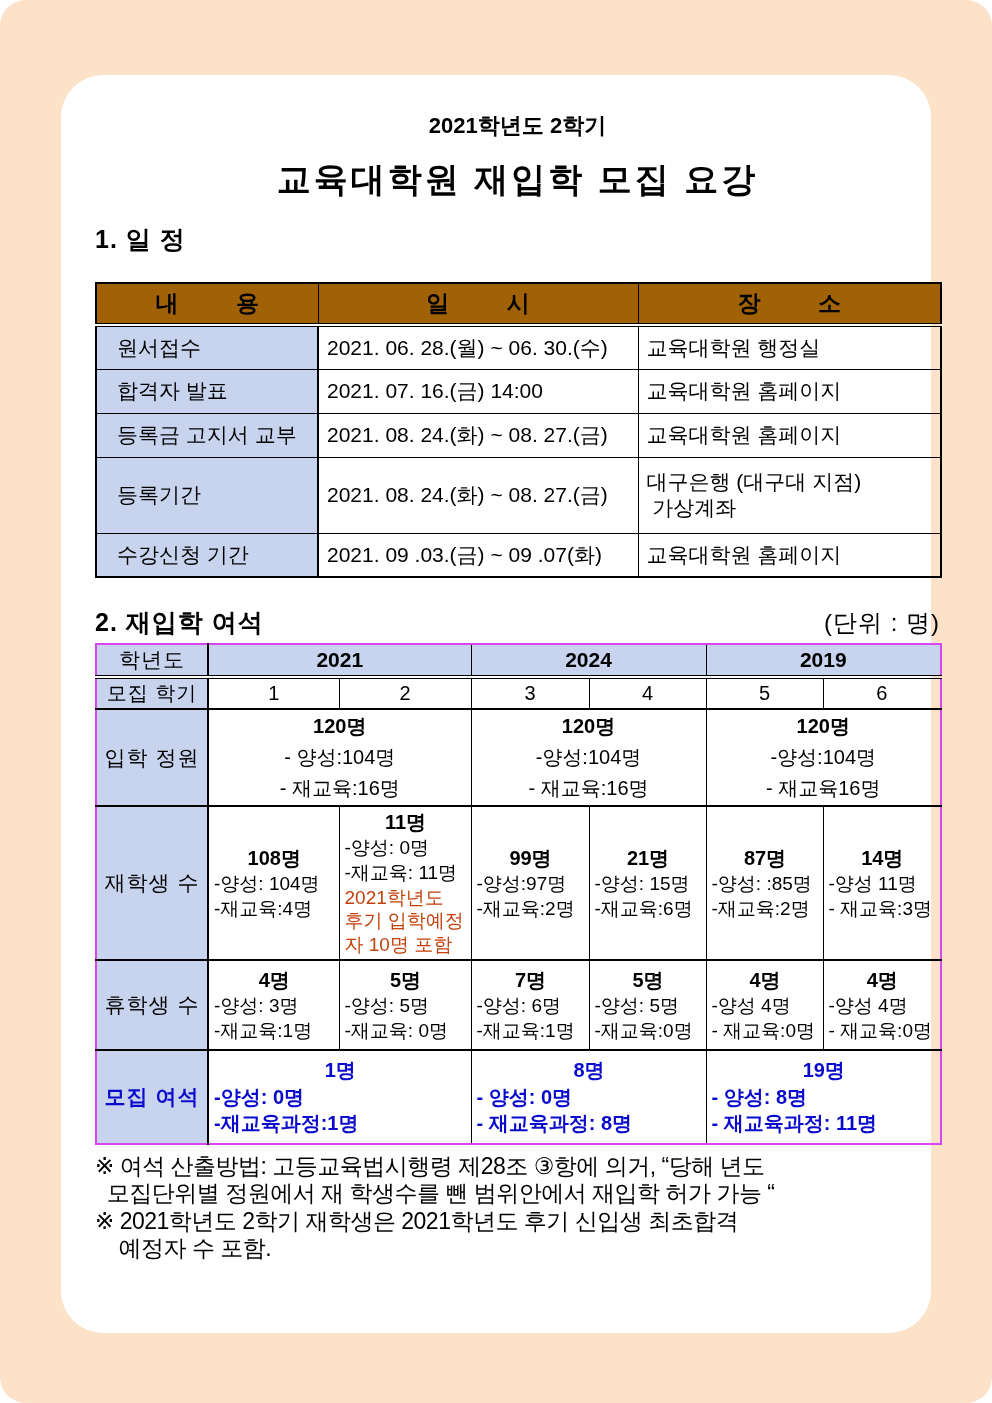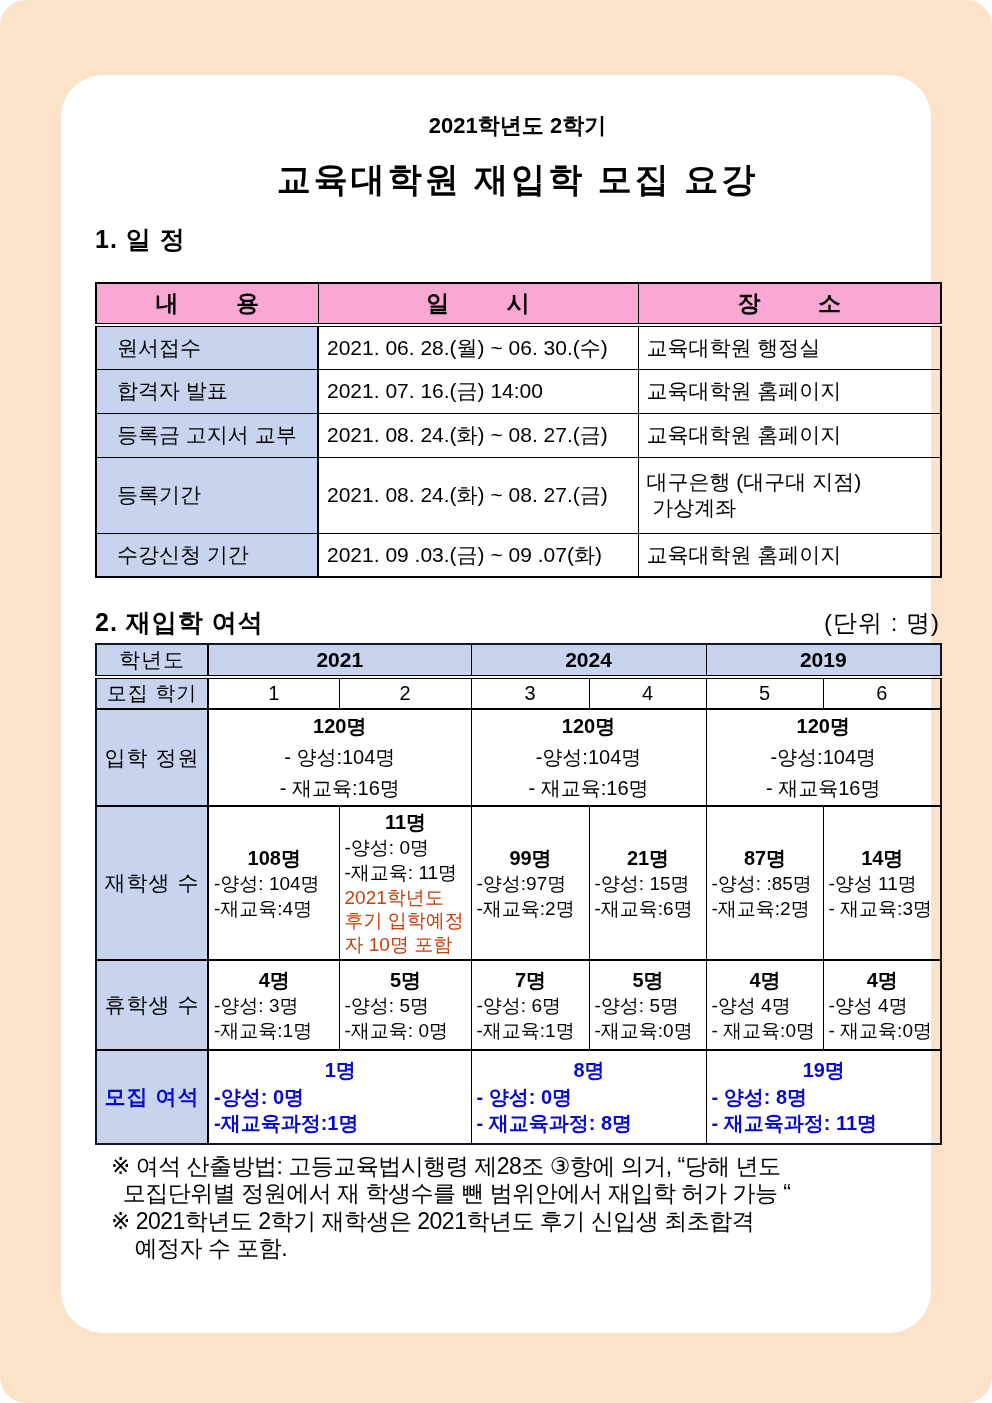"내 용" .t1 .hdr td { background: #f9a8d4 -> #a16207 }
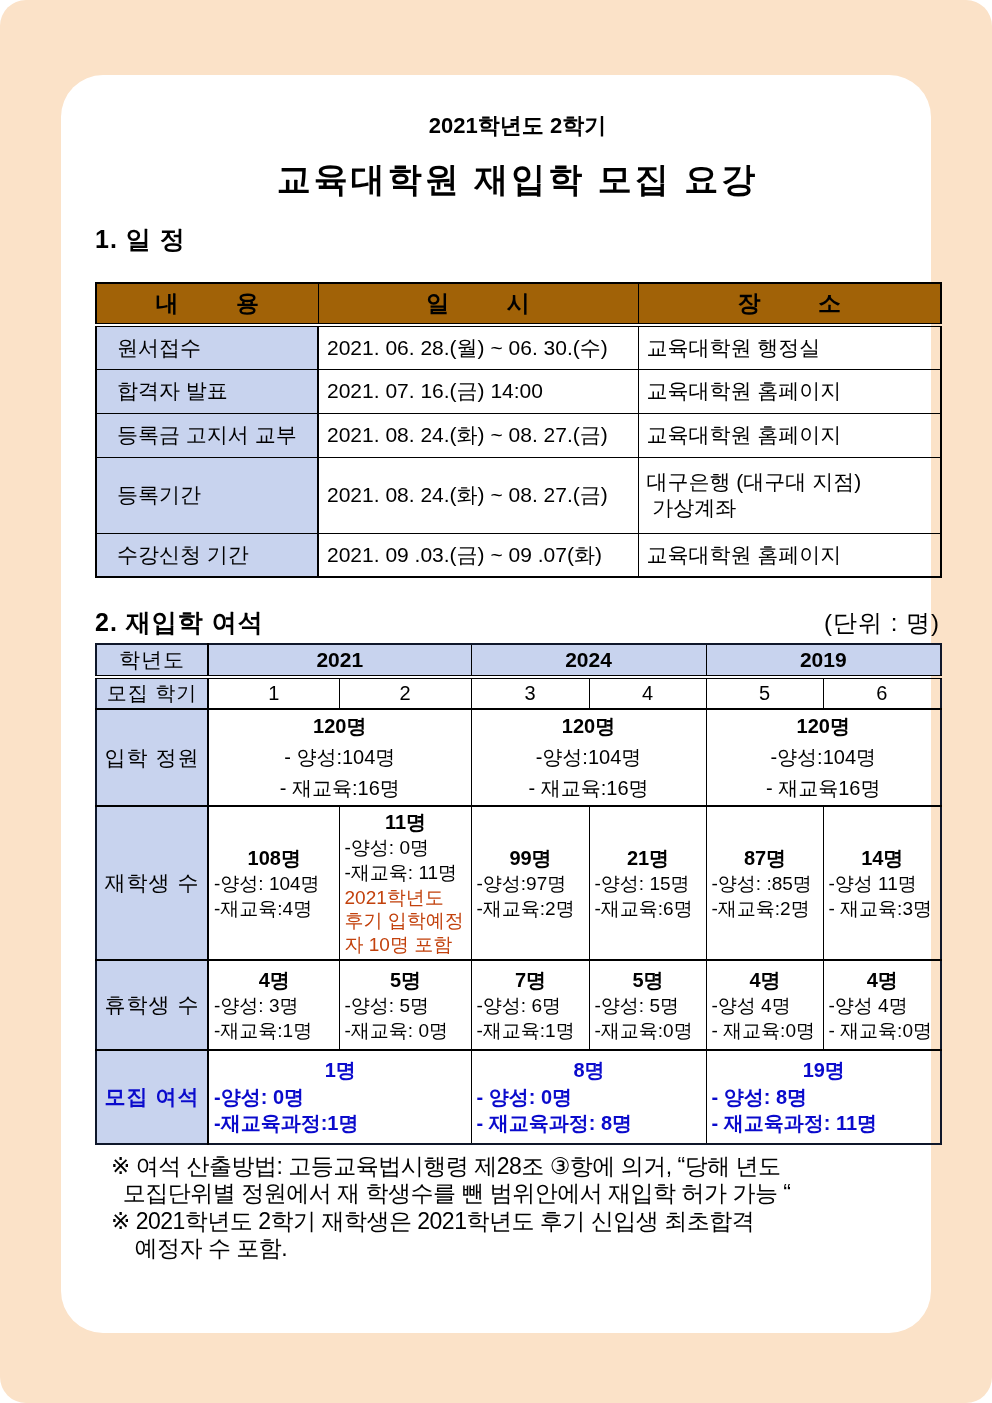"학년도" .t2 { border: 2px solid #0f172a -> 2px solid #d946ef }
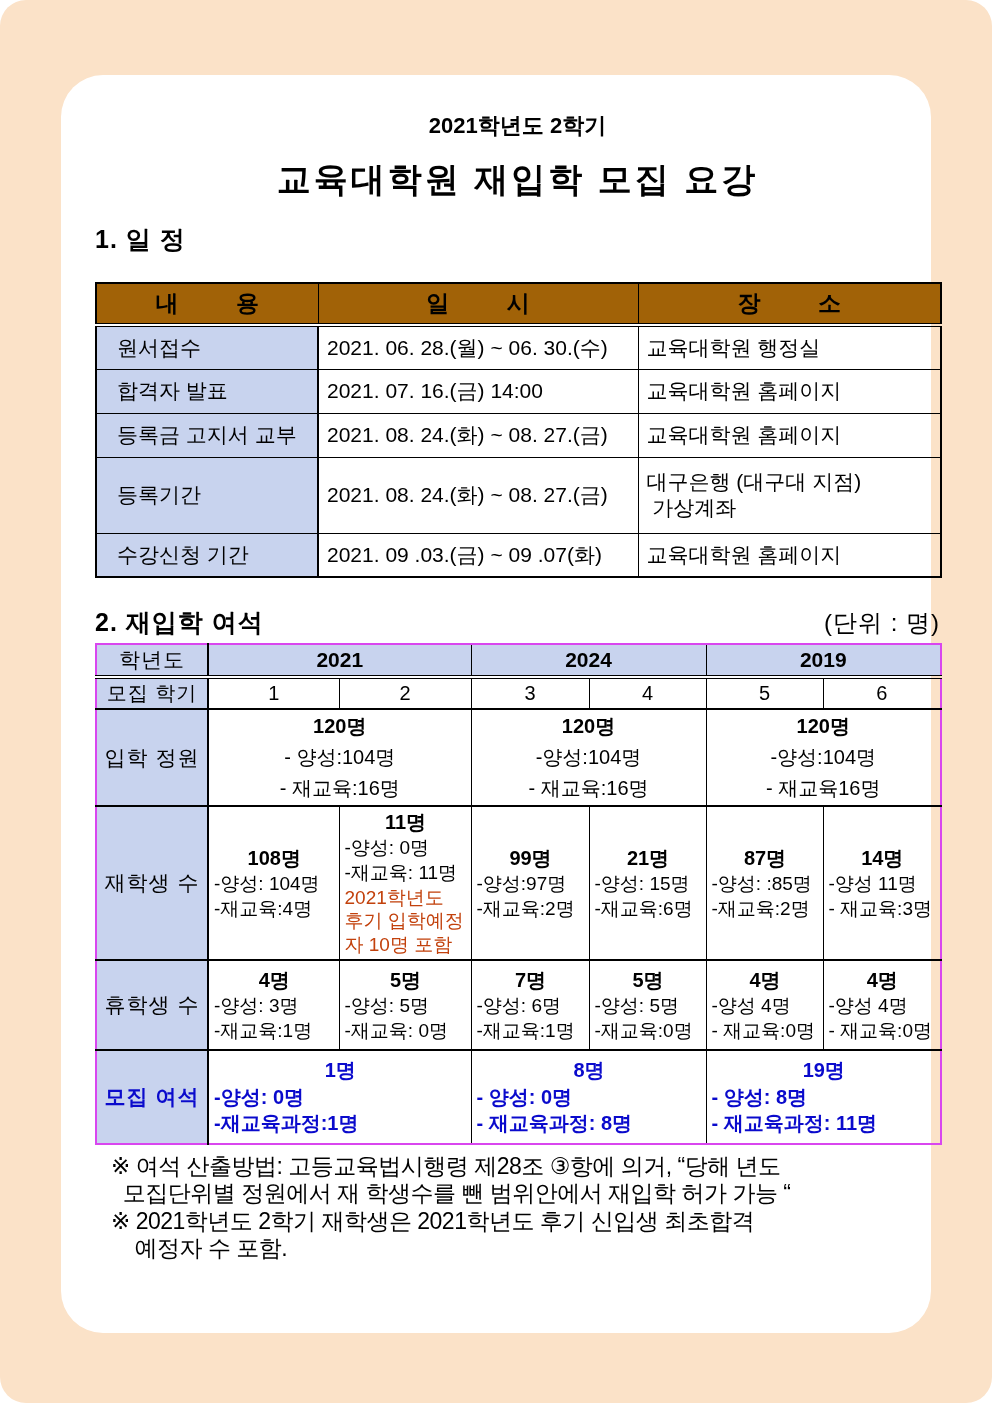"※ 여석 산출방법: 고등교육법시행령 제28조" .notes .note-item { margin: 0 0 1px 16px -> 0 0 1px 0 }
